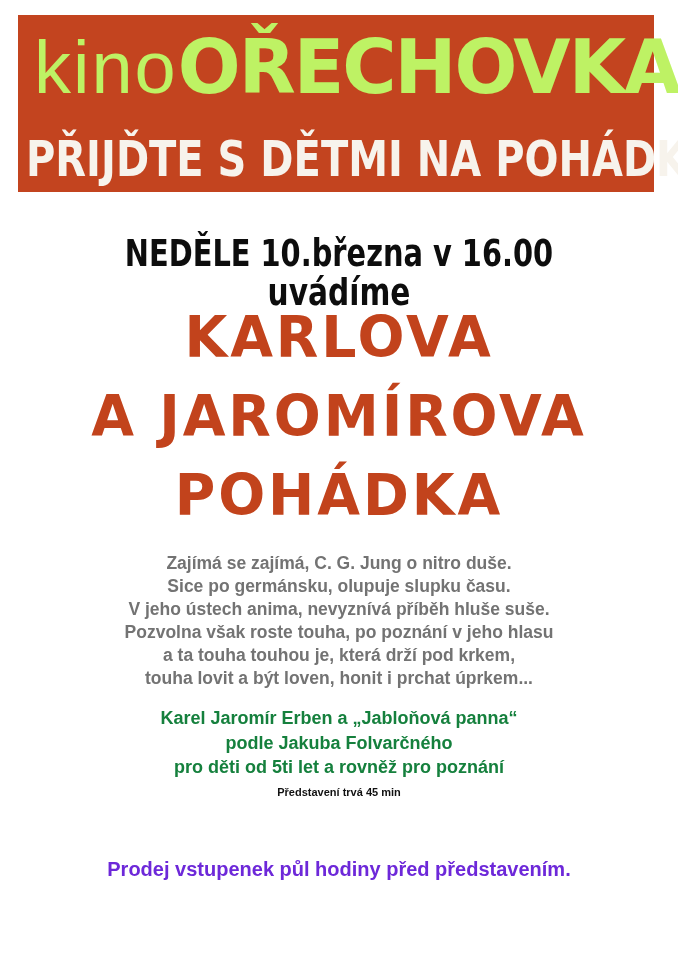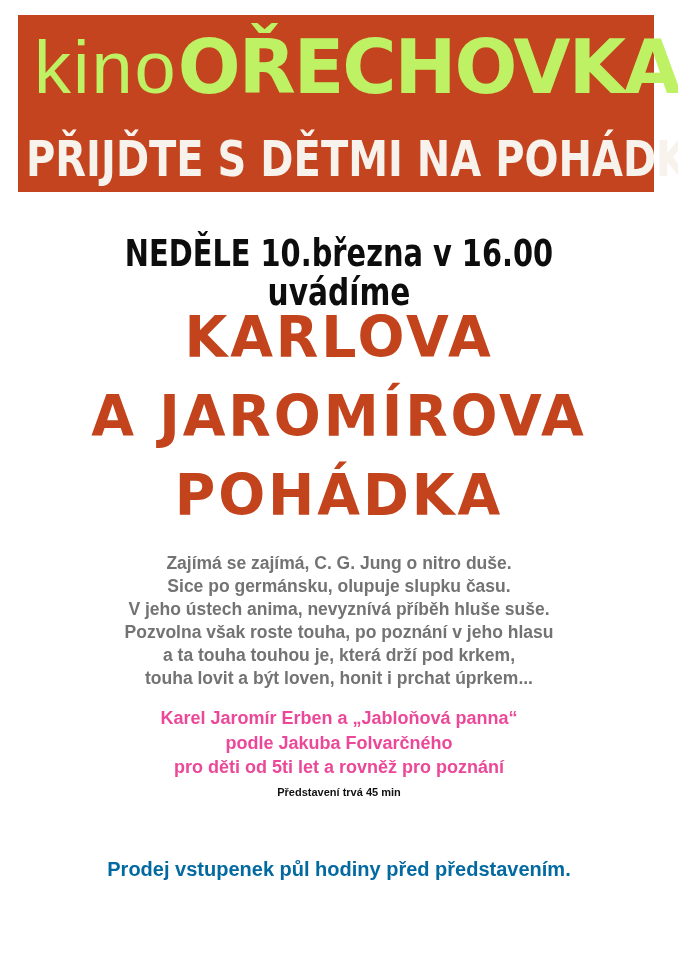"Karel Jaromír Erben a „Jabloňová" .credits { color: #ec4899 -> #15803d }
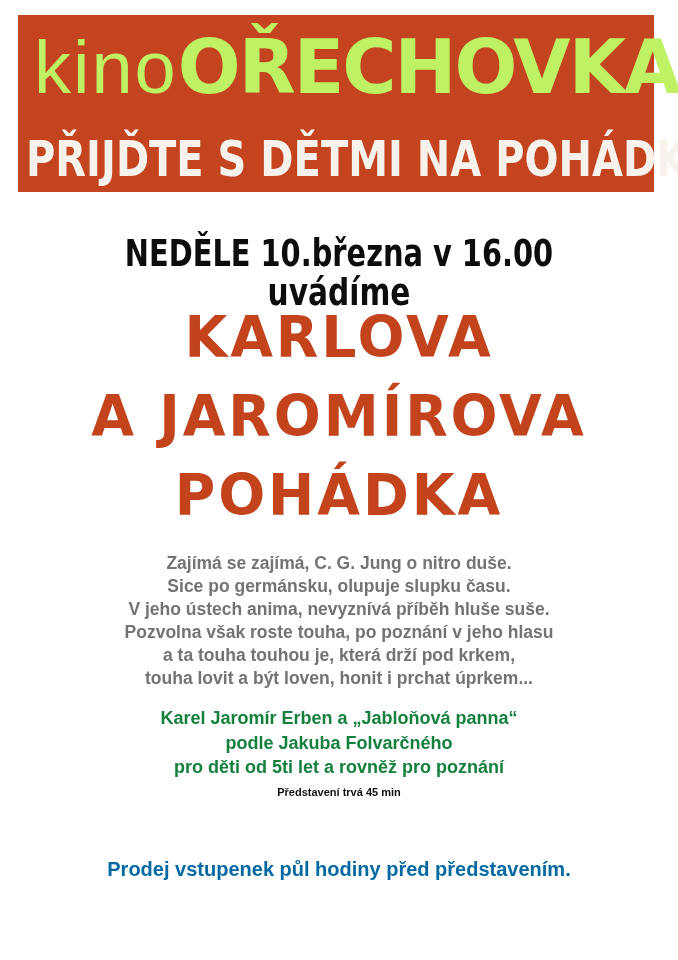"Prodej vstupenek půl hodiny před" .price-sub { color: #0369a1 -> #6d28d9 }
